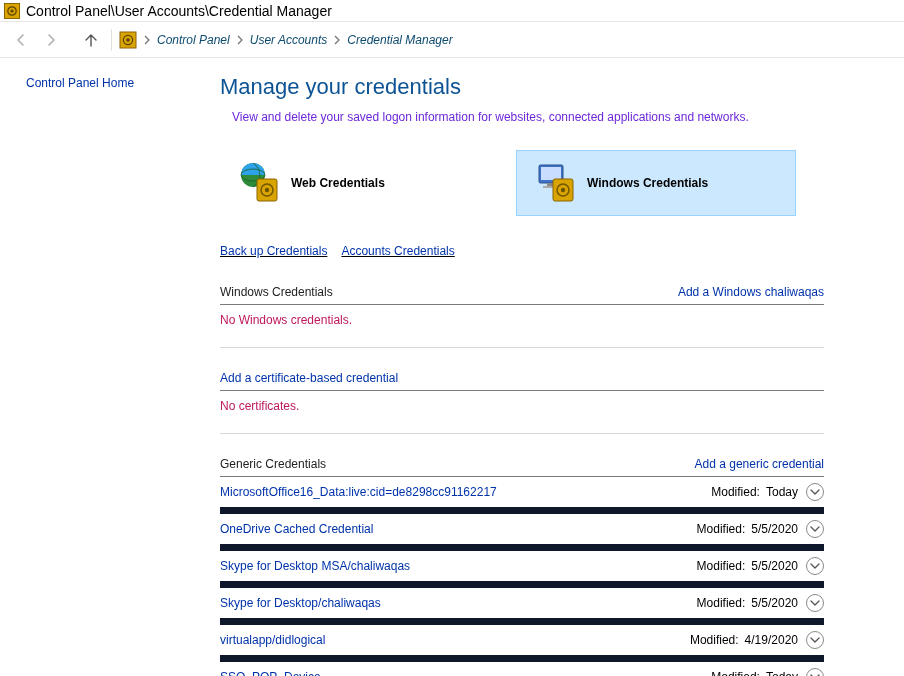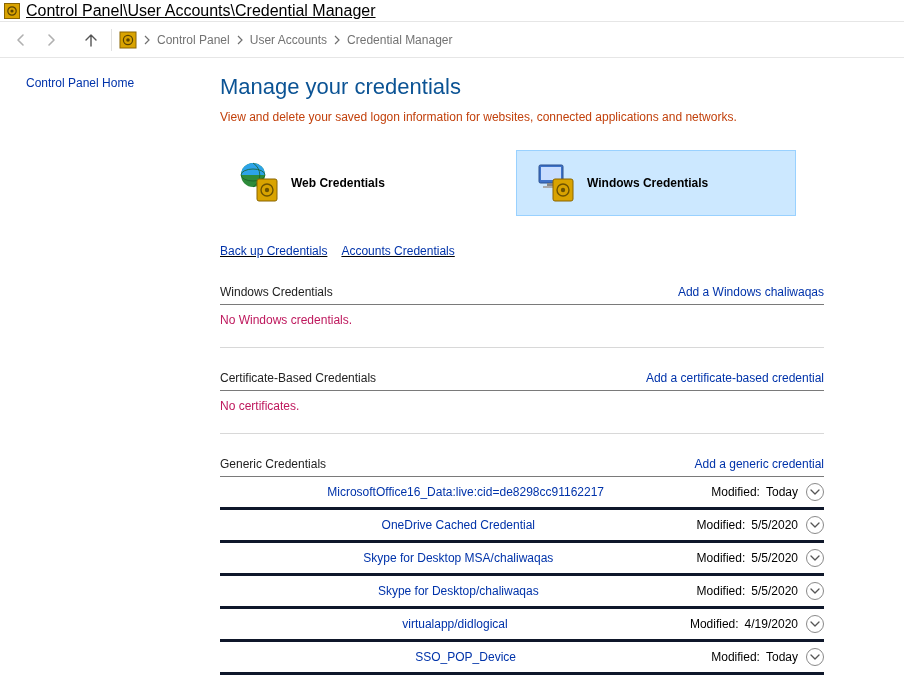"Control Panel\User Accounts\Credential" .titlebar-text { font-size: 16px -> 14px; text-decoration: underline -> none }
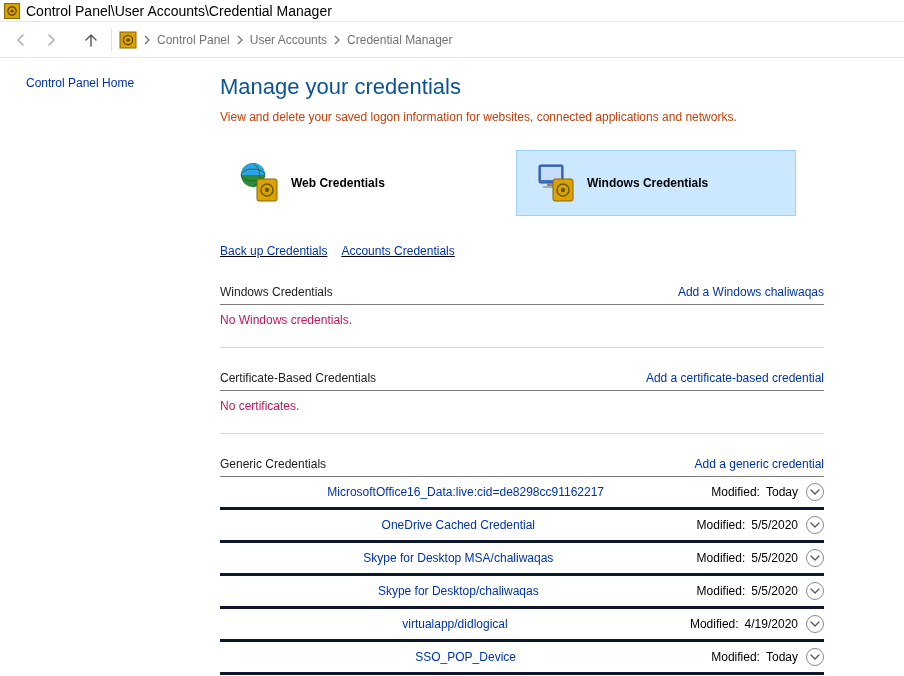"Control Panel" .bc-link { color: #737373 -> #0c4a6e; font-style: none -> italic }
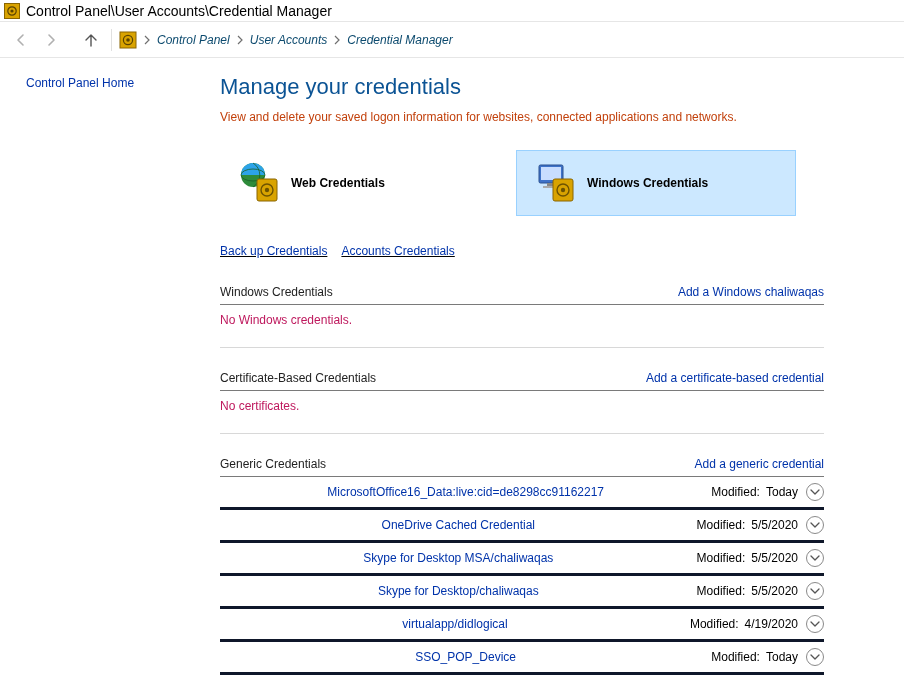"View and delete your saved" .page-desc { color: #c2410c -> #6d28d9; margin-left: none -> 12px }
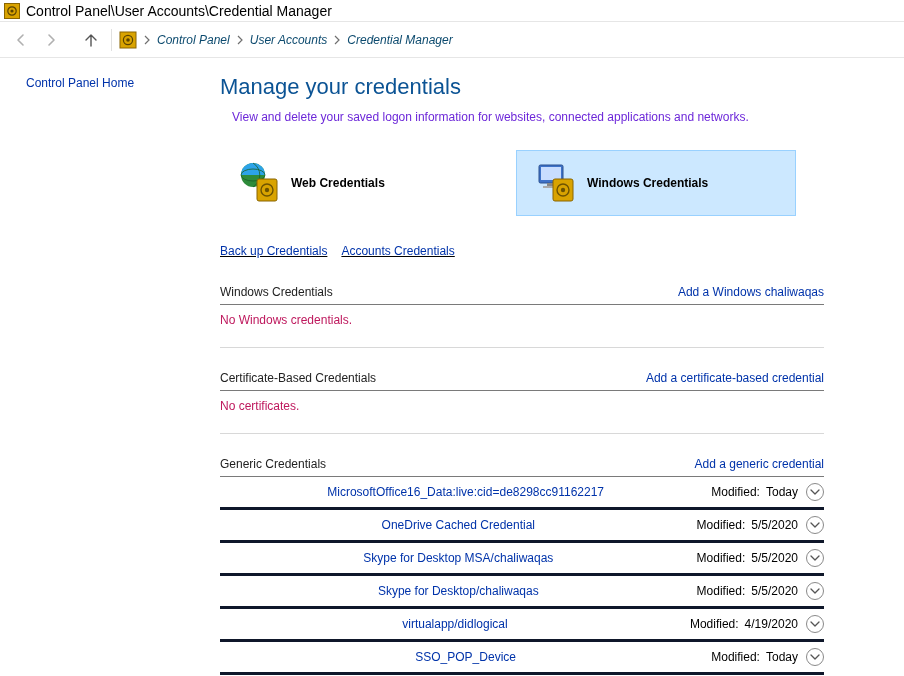"Certificate-Based Credentials" span.section-title { html: <span>Certificate-Based Credentials</span> -> none }
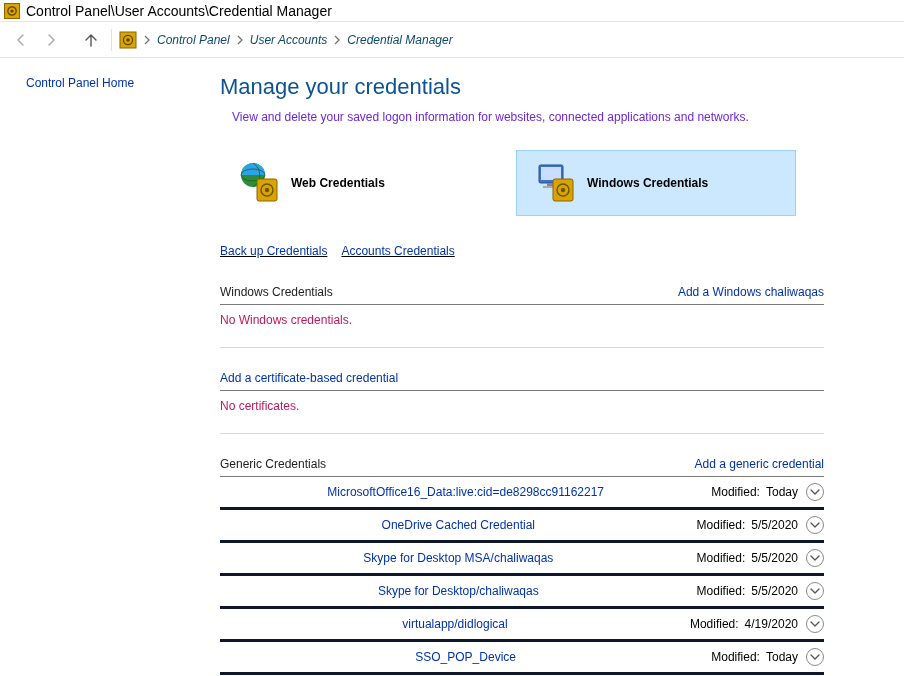"MicrosoftOffice16_Data:live:cid=de8298cc" .cred-row { border-bottom: 3px solid #0f172a -> 7px solid #0f172a; text-align: center -> none }
